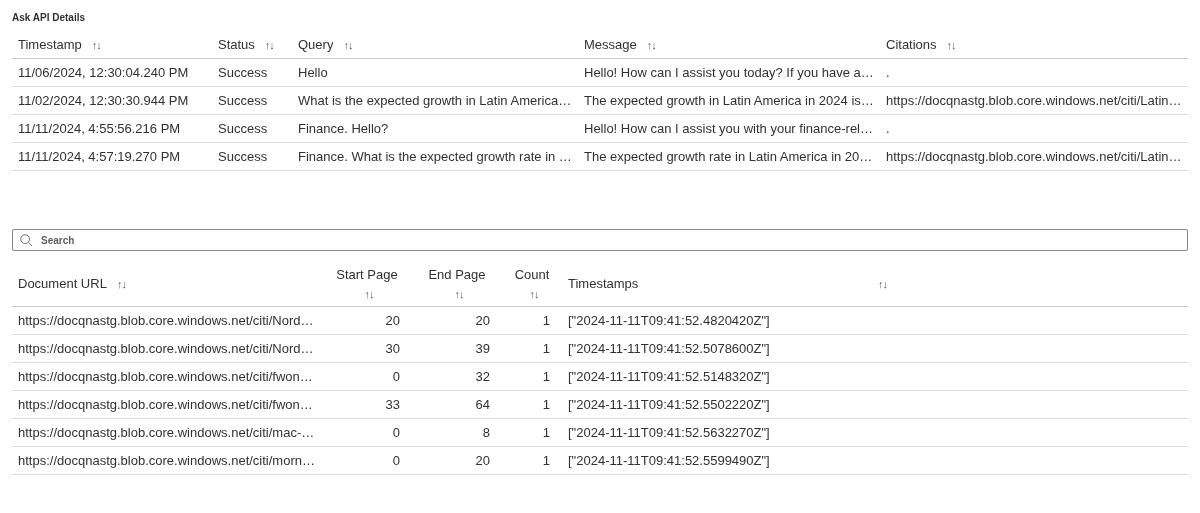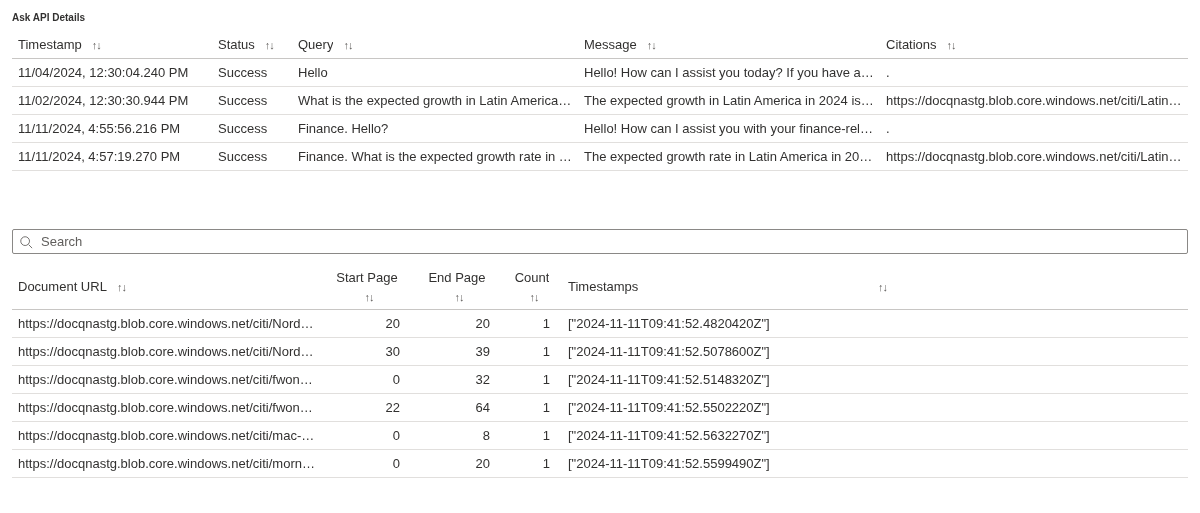"11/04/2024, 12:30:04.240 PM" td { text: 11/04/2024 -> 11/06/2024 }
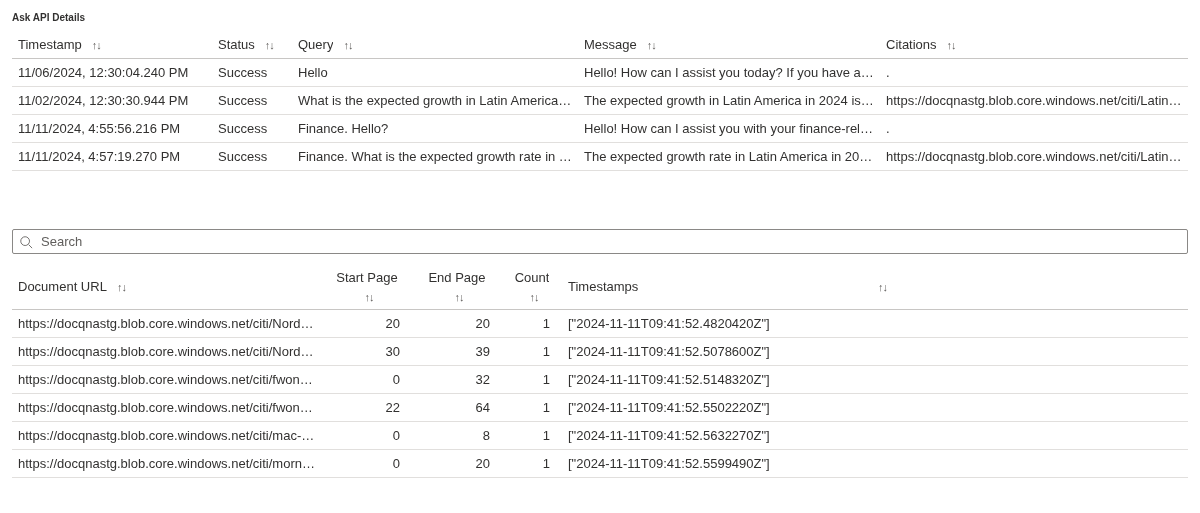"Search" .search-input { font-size: 13px -> 10px; font-weight: none -> bold }
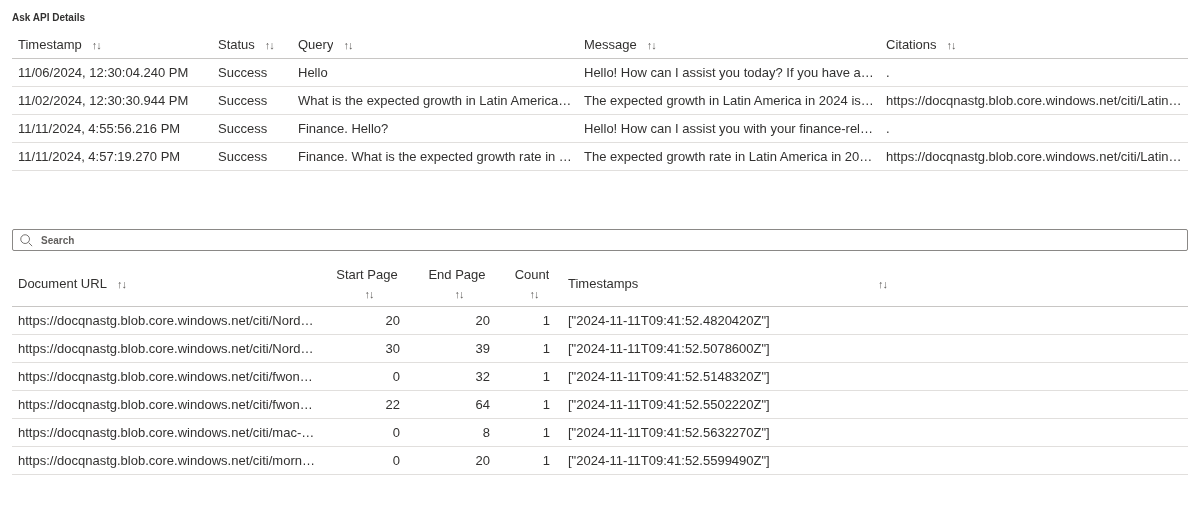"22" td.num { text: 22 -> 33 }
